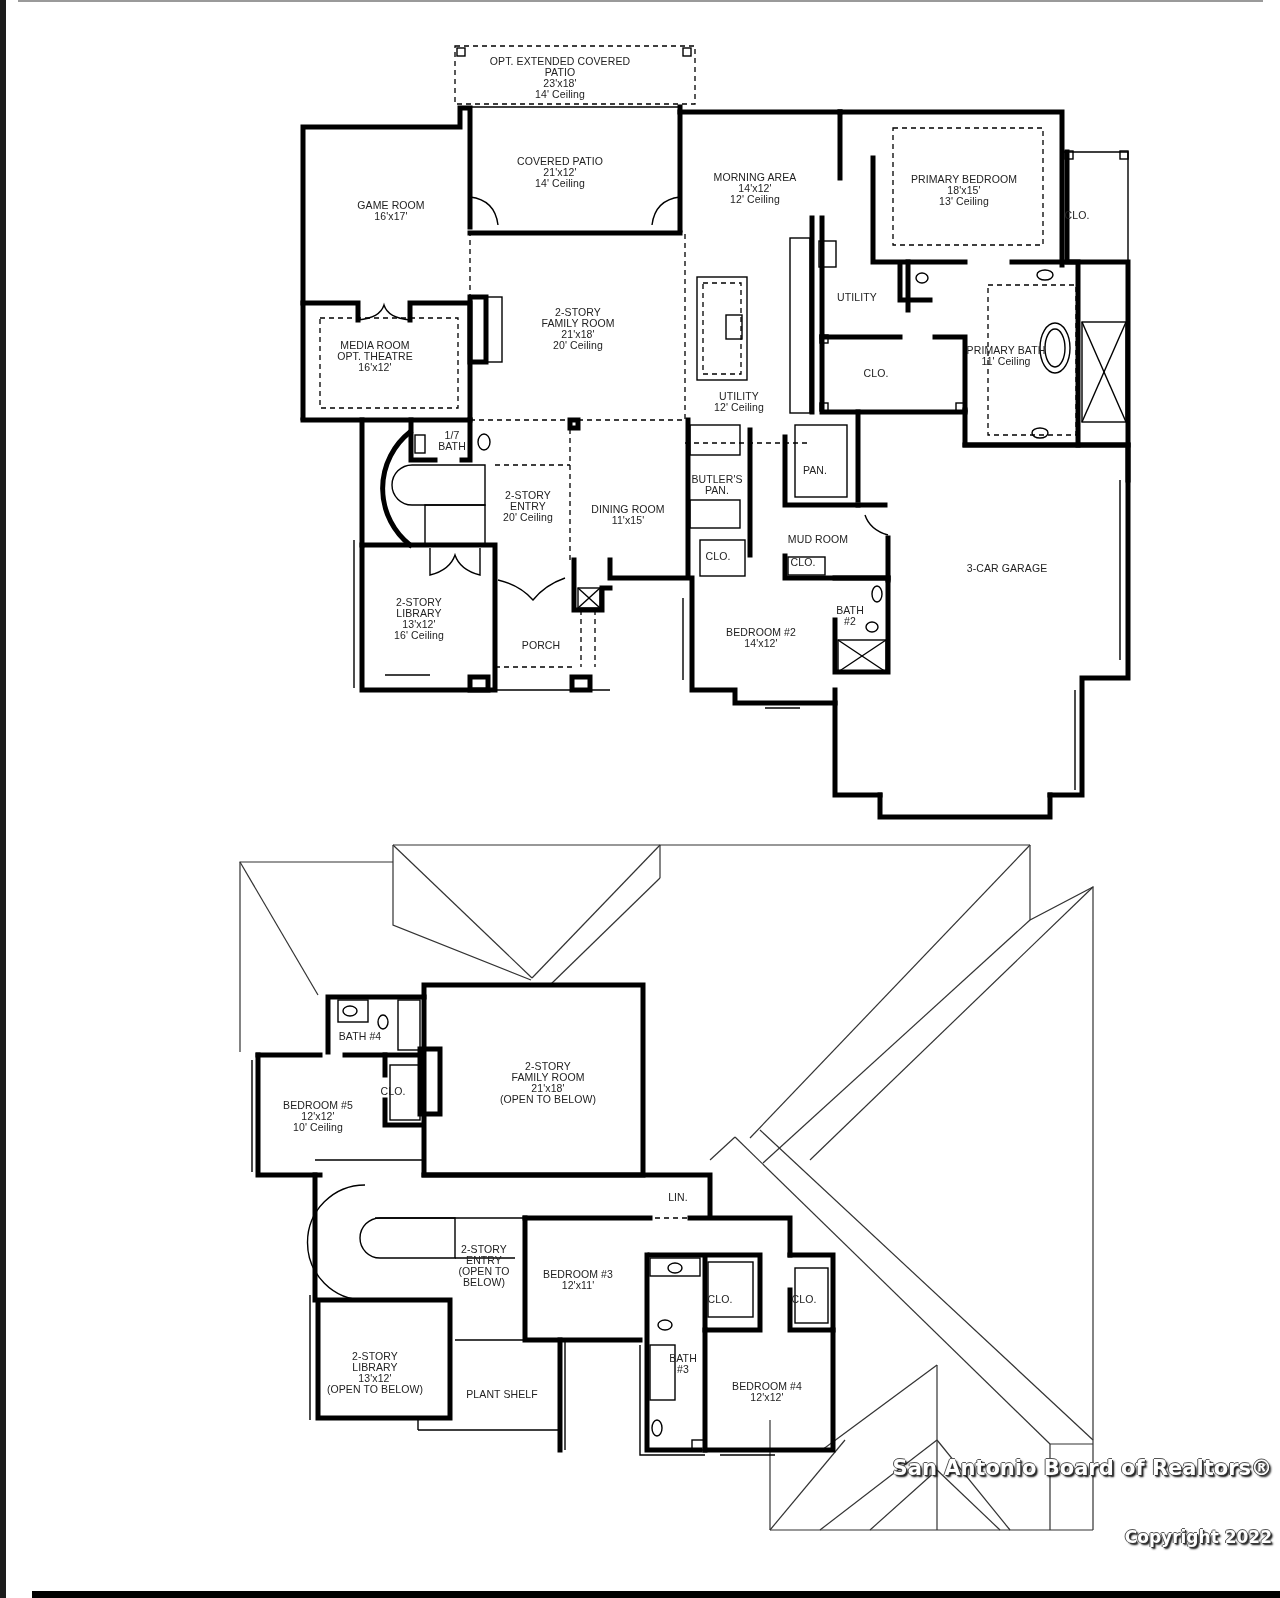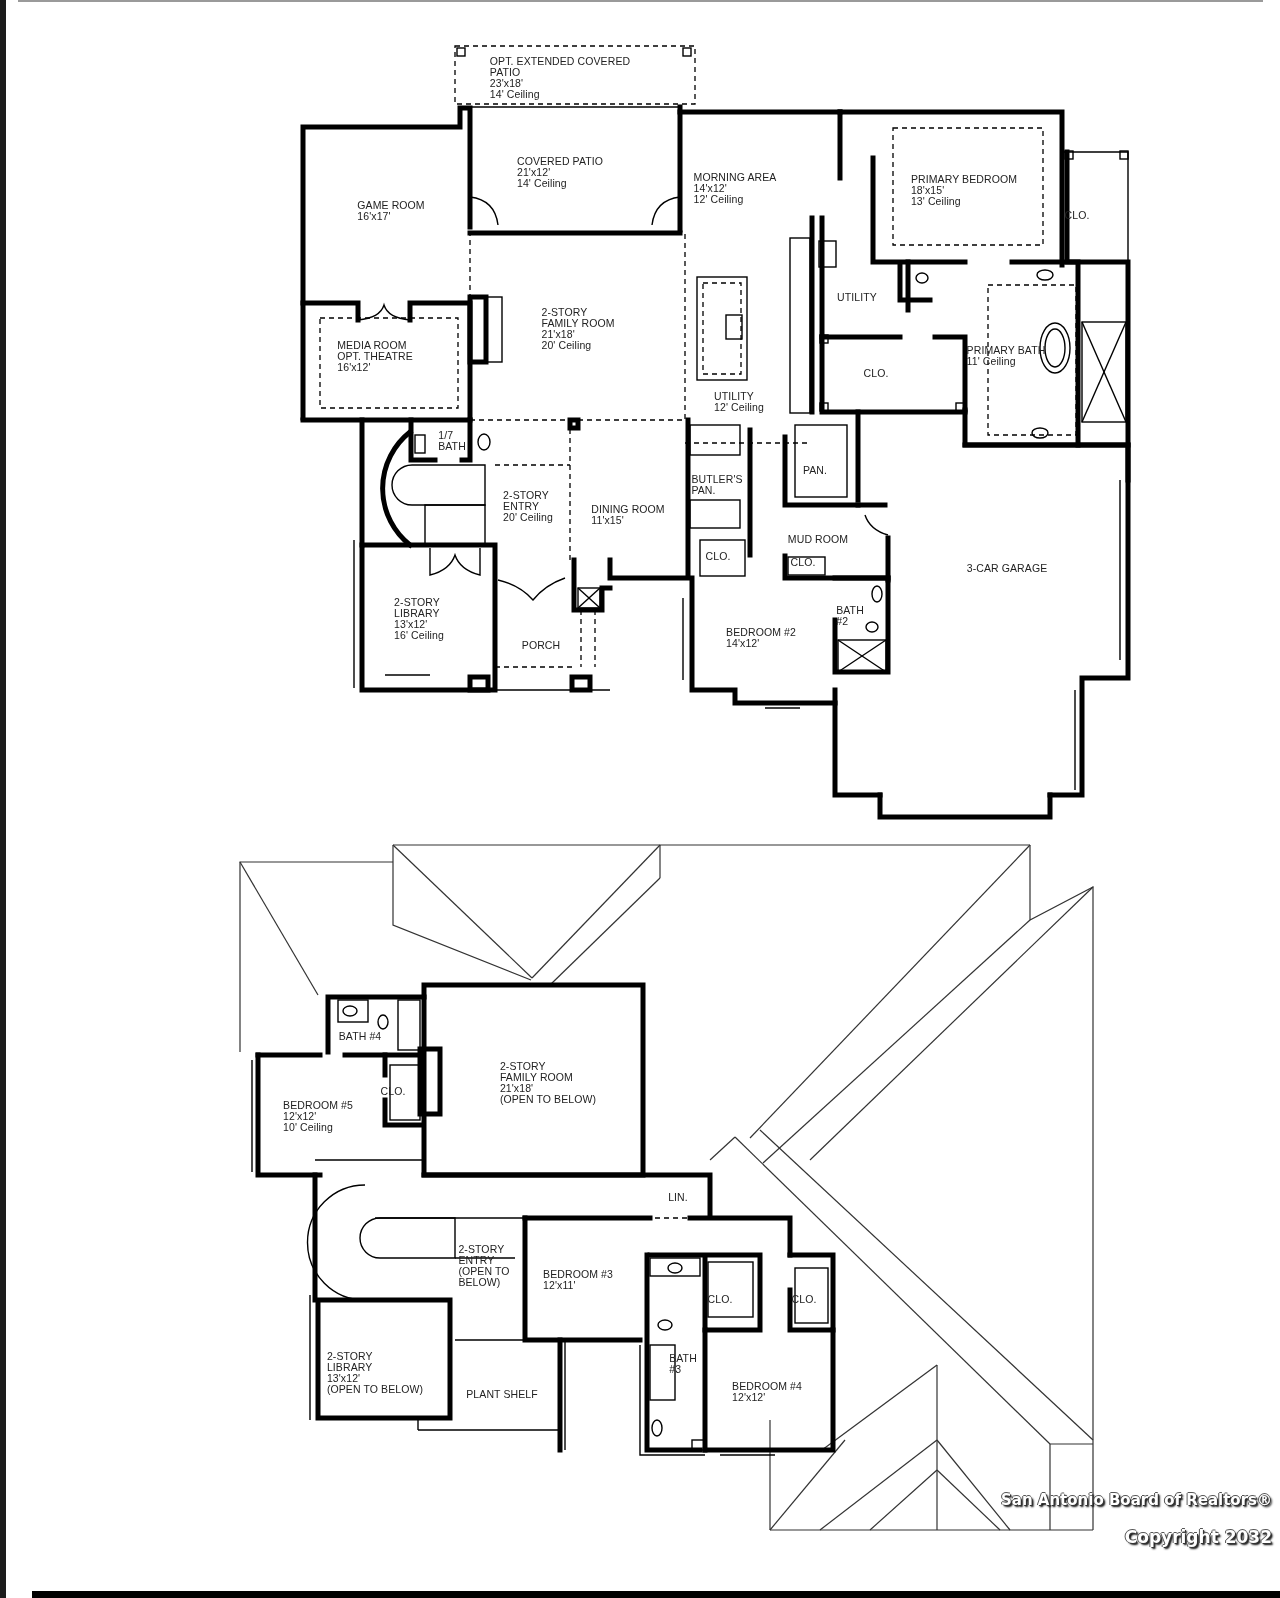"OPT. EXTENDED COVERED" .lbl { text-align: none -> center }
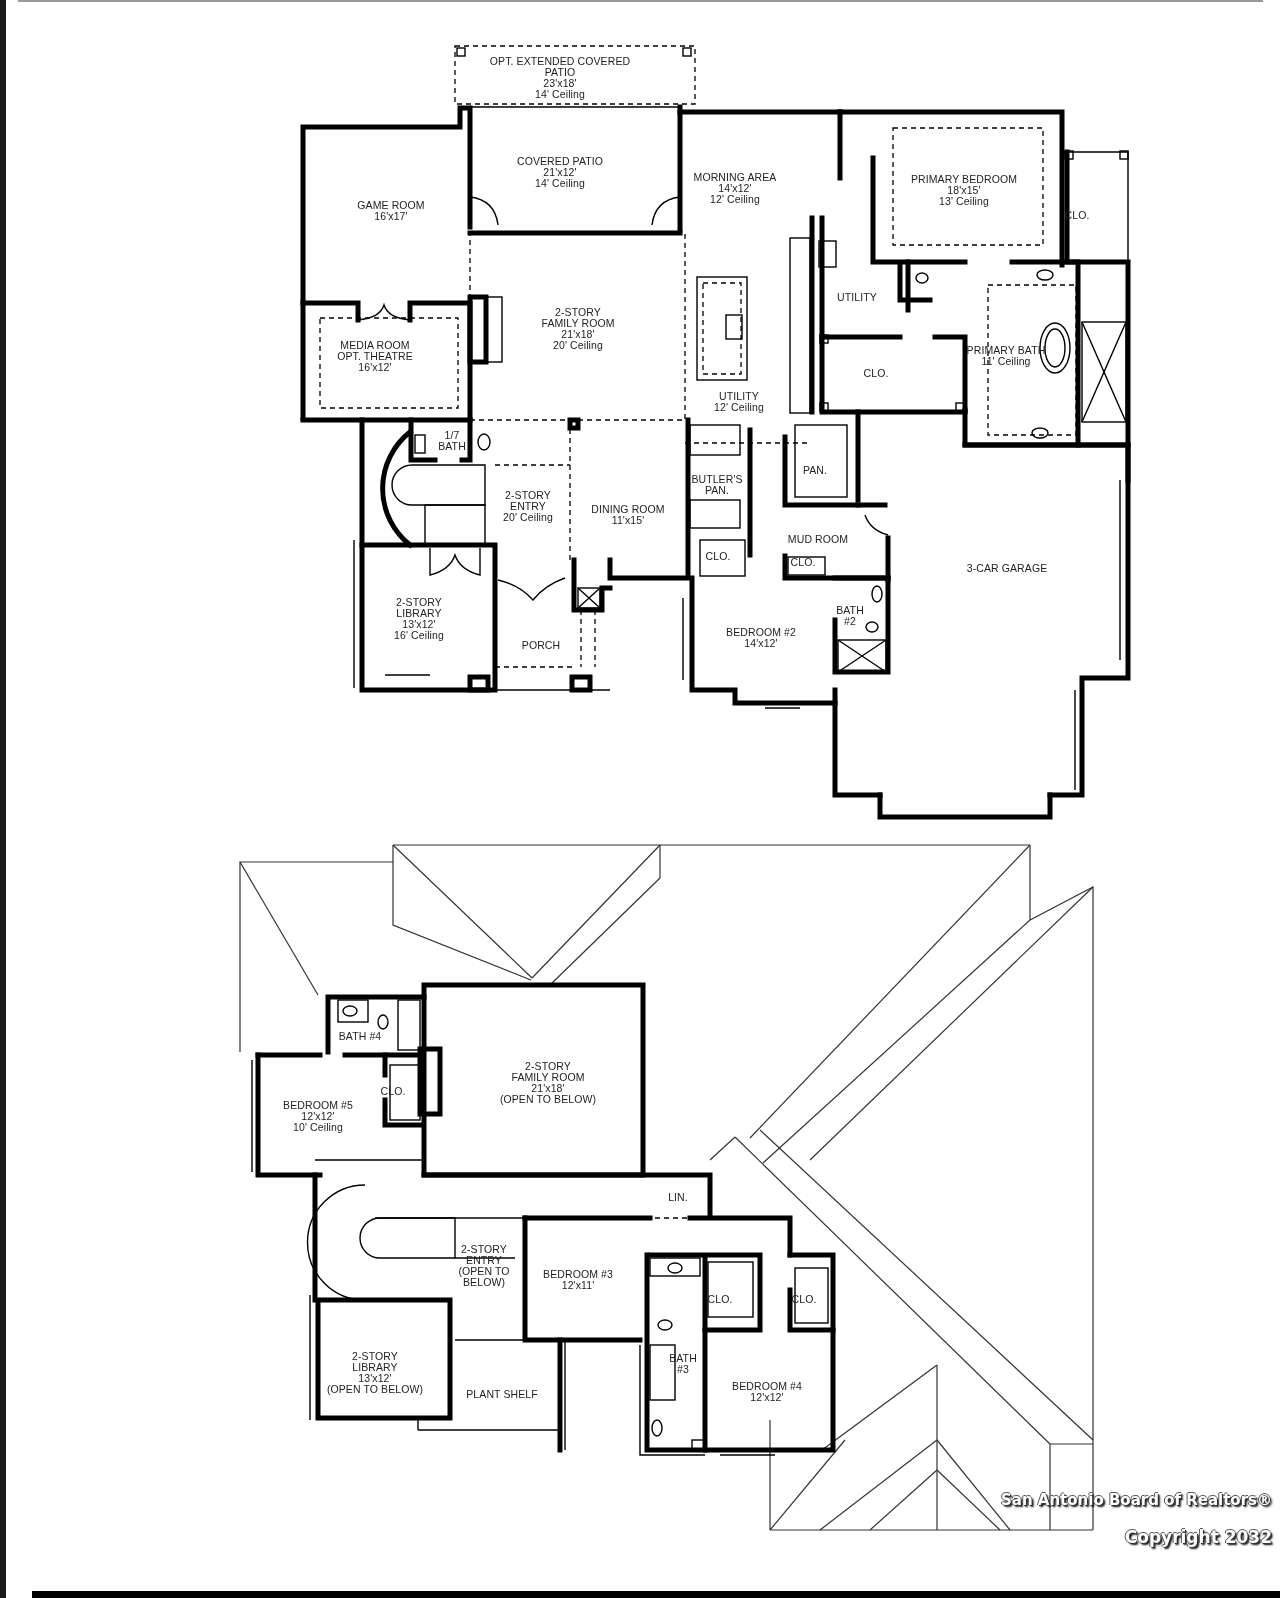"MORNING AREA" div.lbl { left: 735px -> 755px }
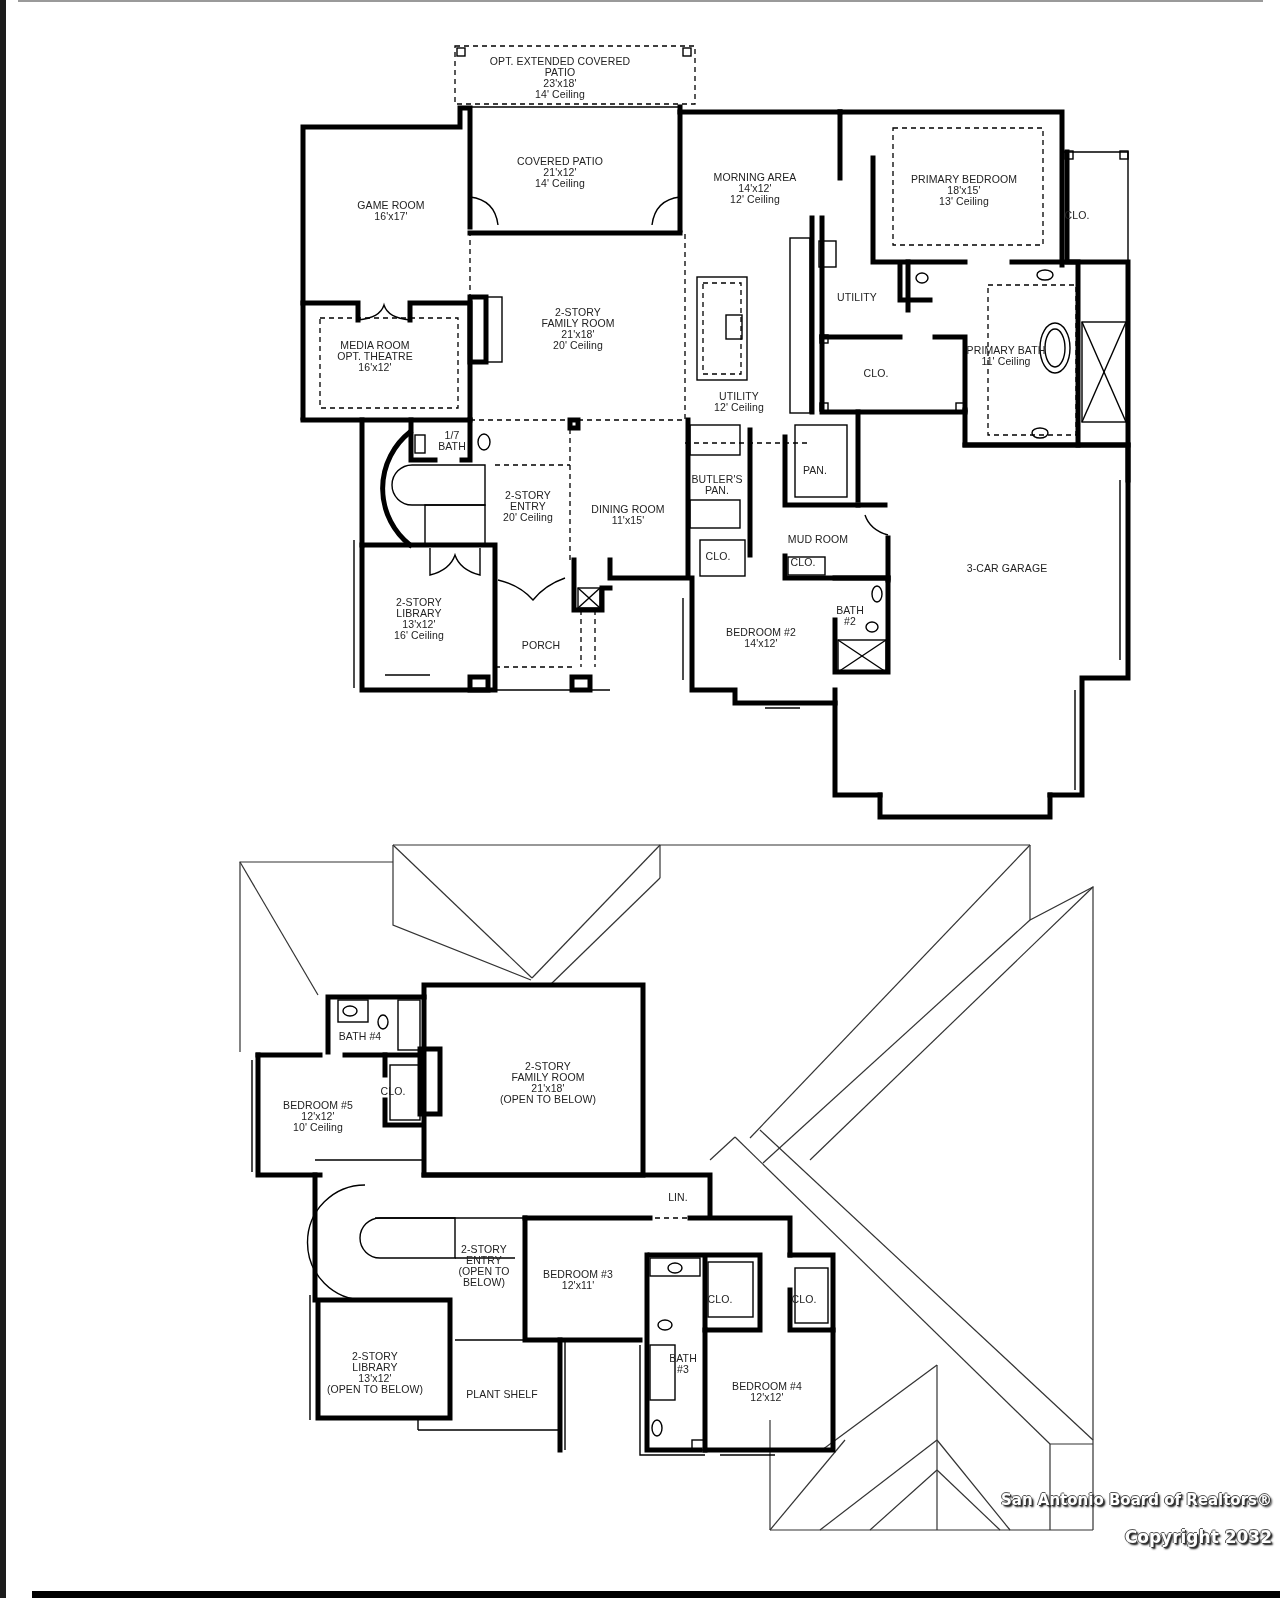"San Antonio Board of Realtors®" .c2 { font-size: 15px -> 21px; top: 1491px -> 1456px }
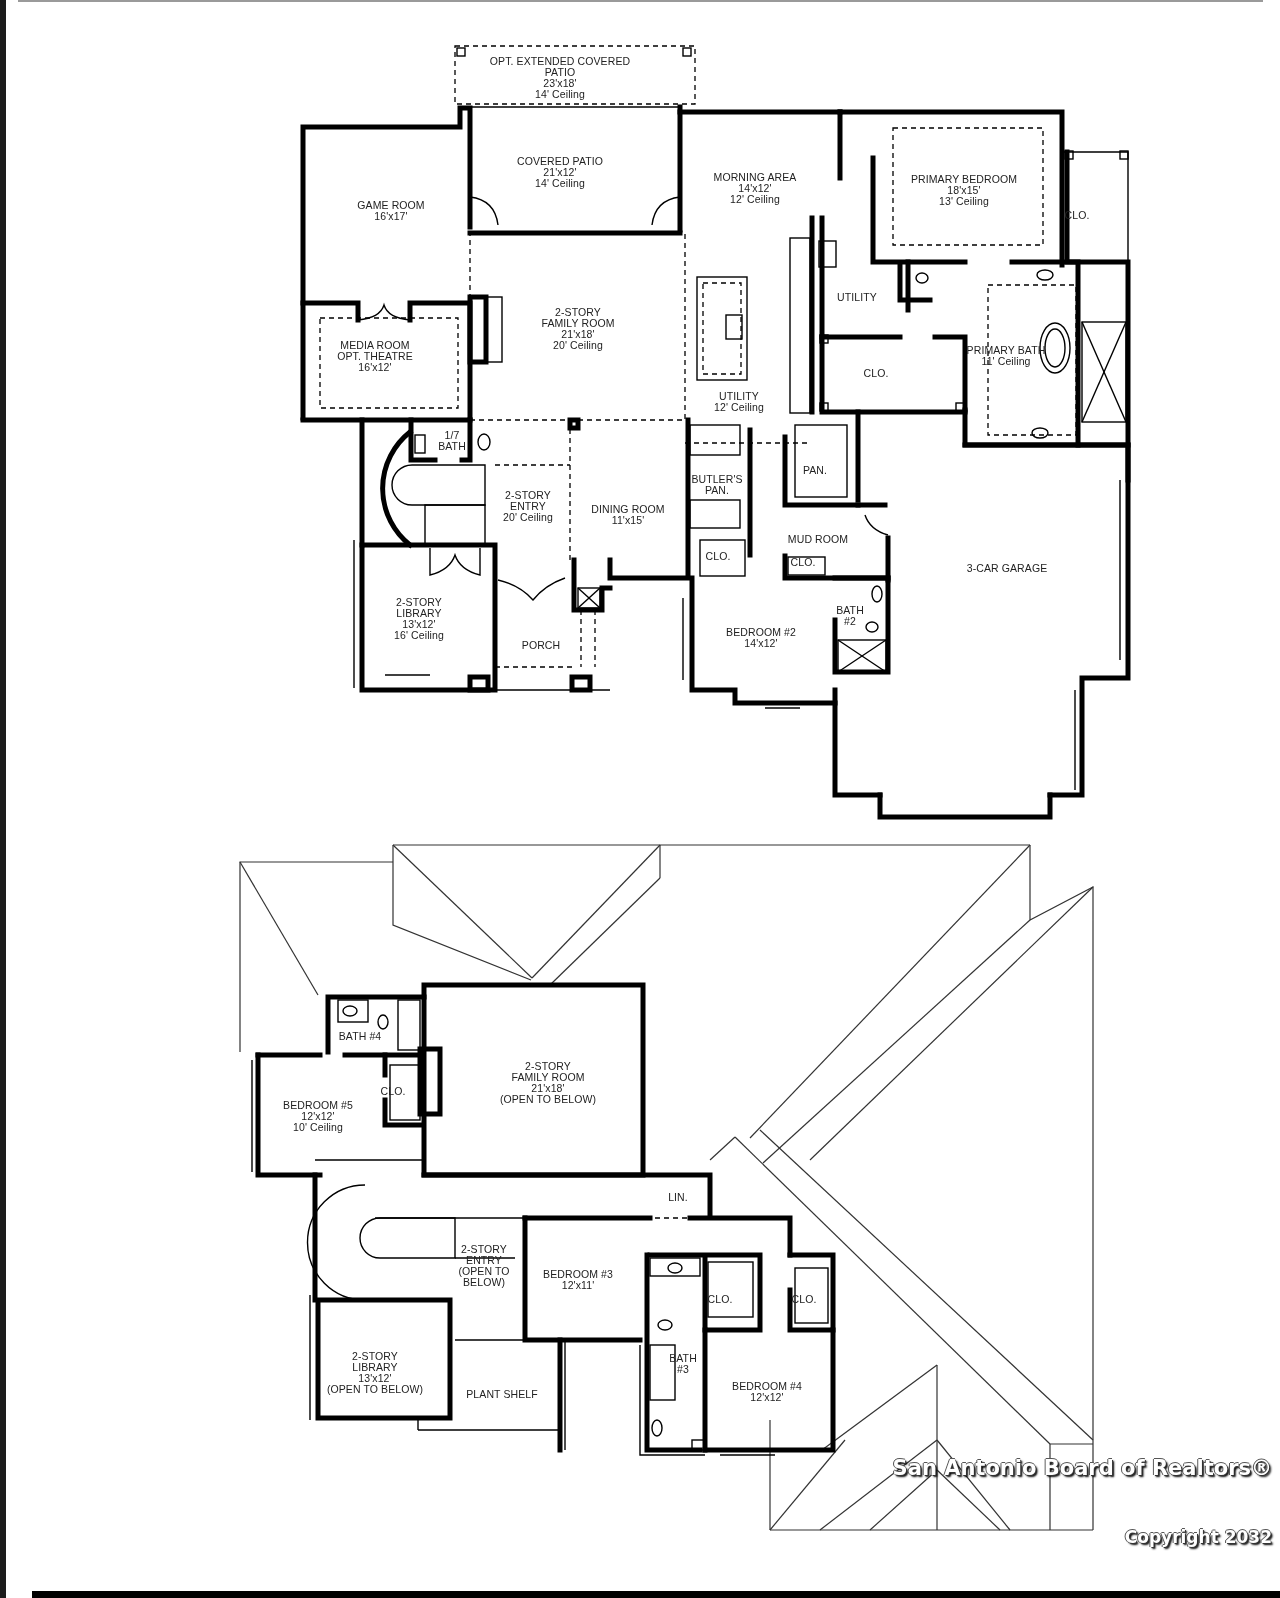"Copyright 2032" div.copyright { text: 2032 -> 2022 }
